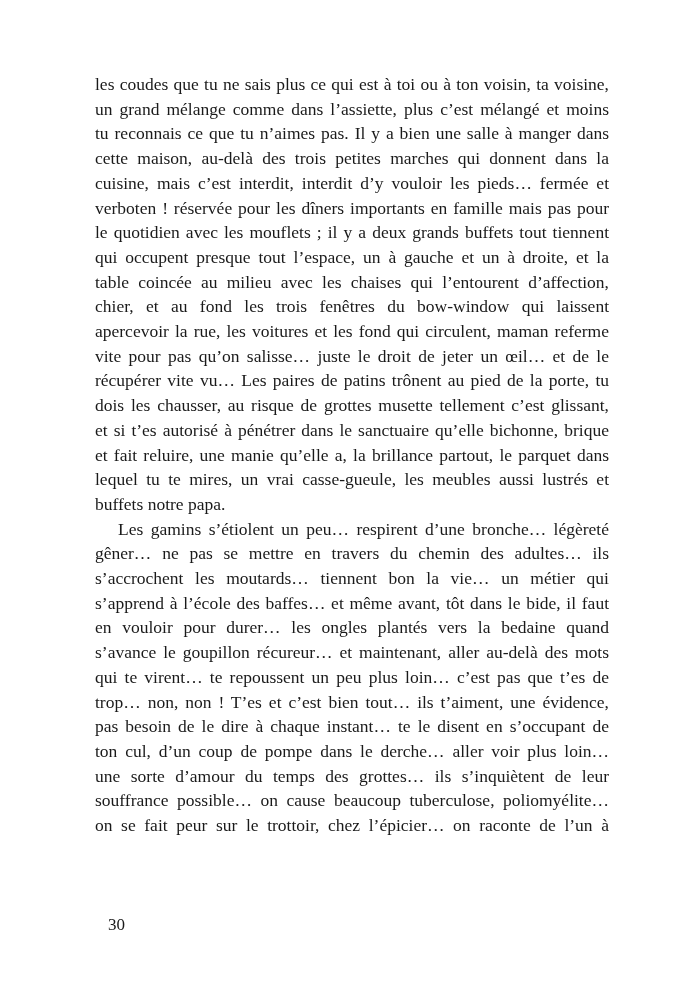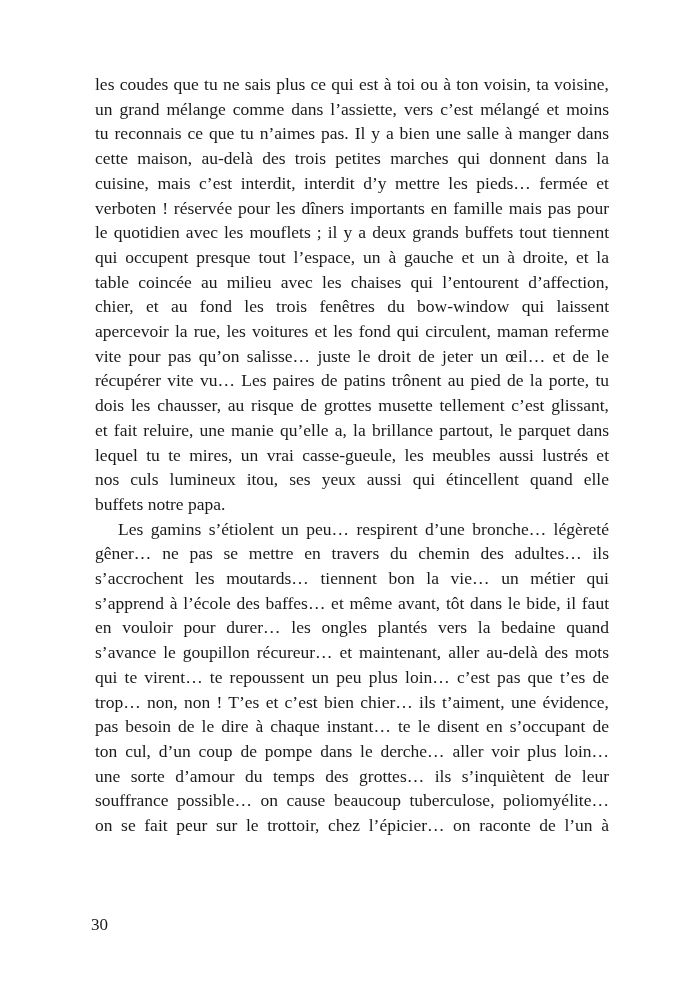"un grand mélange comme dans" div.line { text: vers -> plus }
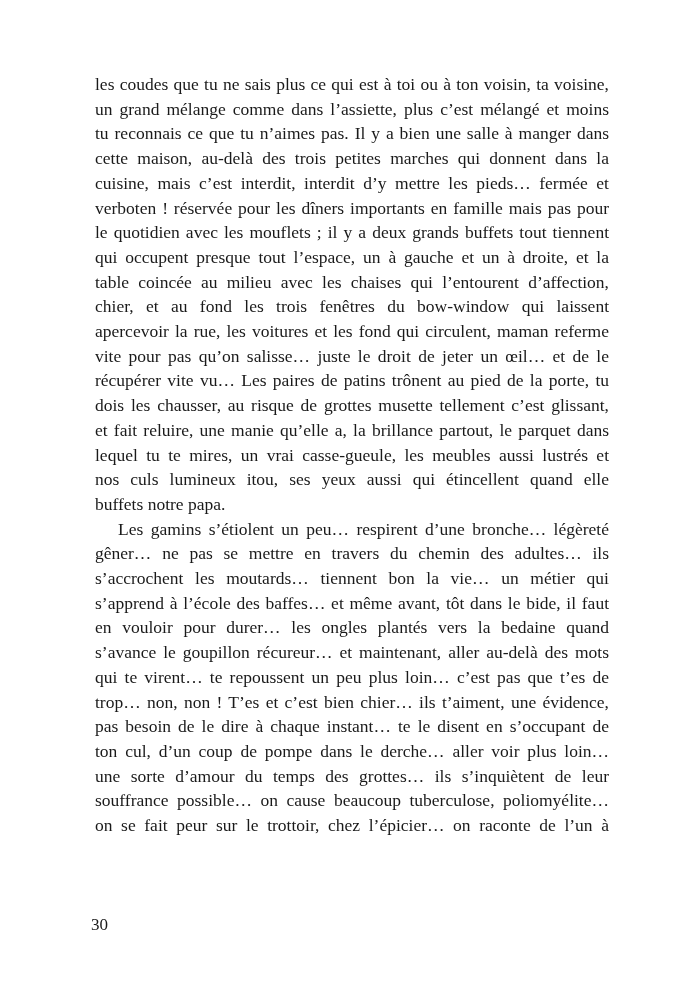"cuisine, mais c’est interdit, interdit" div.line { text: mettre -> vouloir }
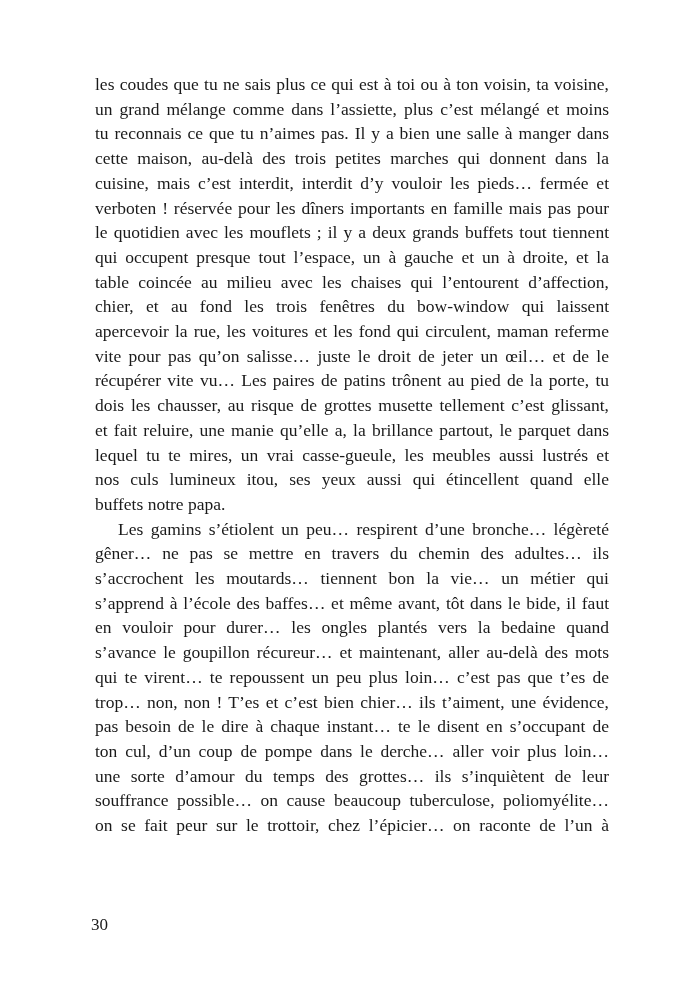"et si t’es autorisé à" div.line { html: none -> <div>et si t’es autorisé à pénétrer dans le sanctuaire qu’elle bichonne, brique</div> }
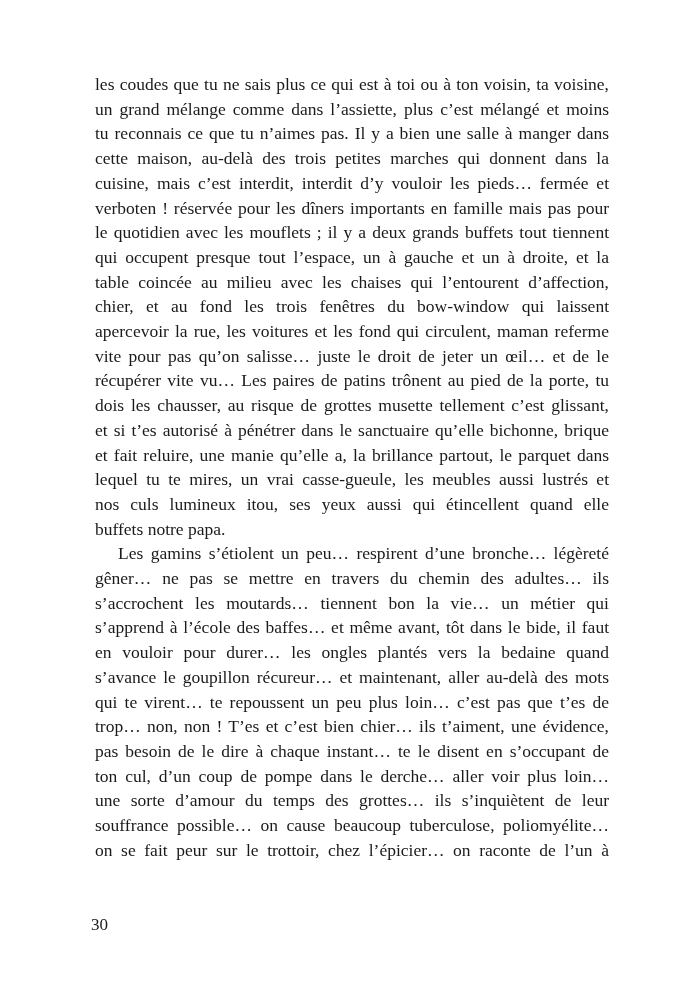"nos culs lumineux itou, ses" div.line { html: <div>nos culs lumineux itou, ses yeux aussi qui étincellent quand elle</div> -> none }
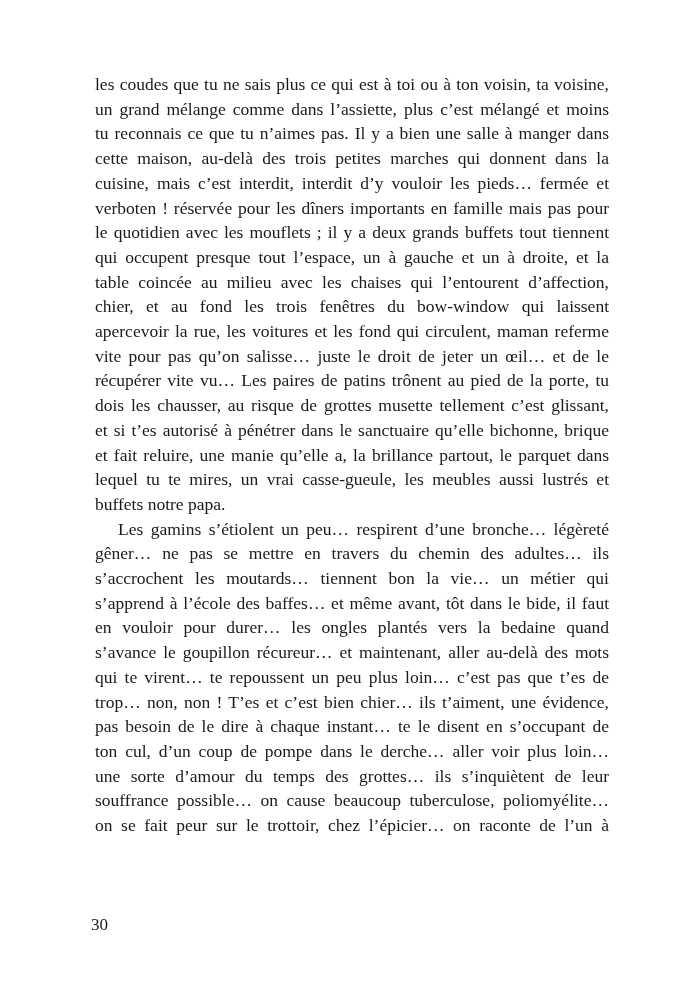"trop… non, non ! T’es" div.line { text: chier -> tout }
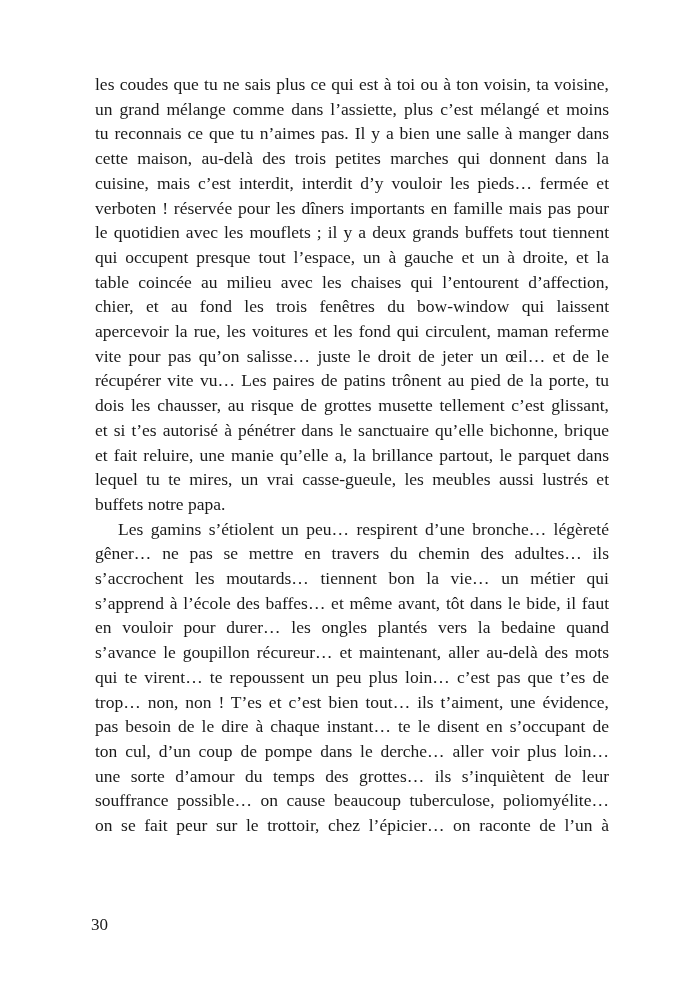"30" .page-number { left: 91px -> 108px }
